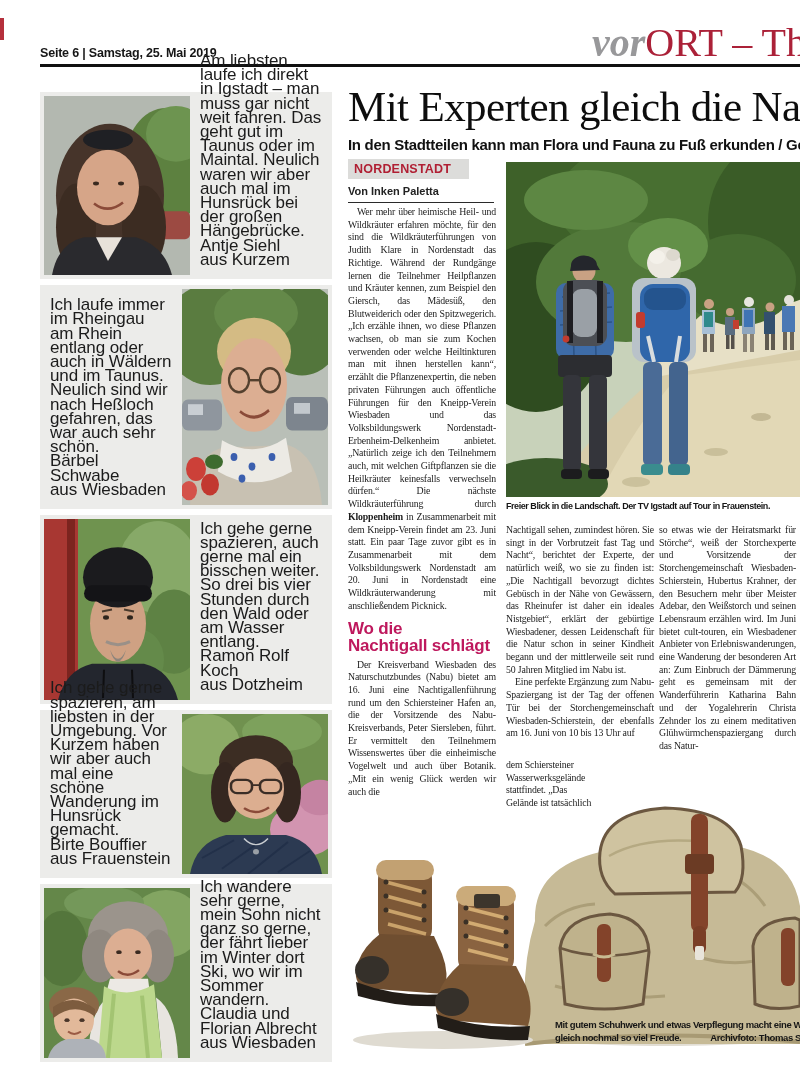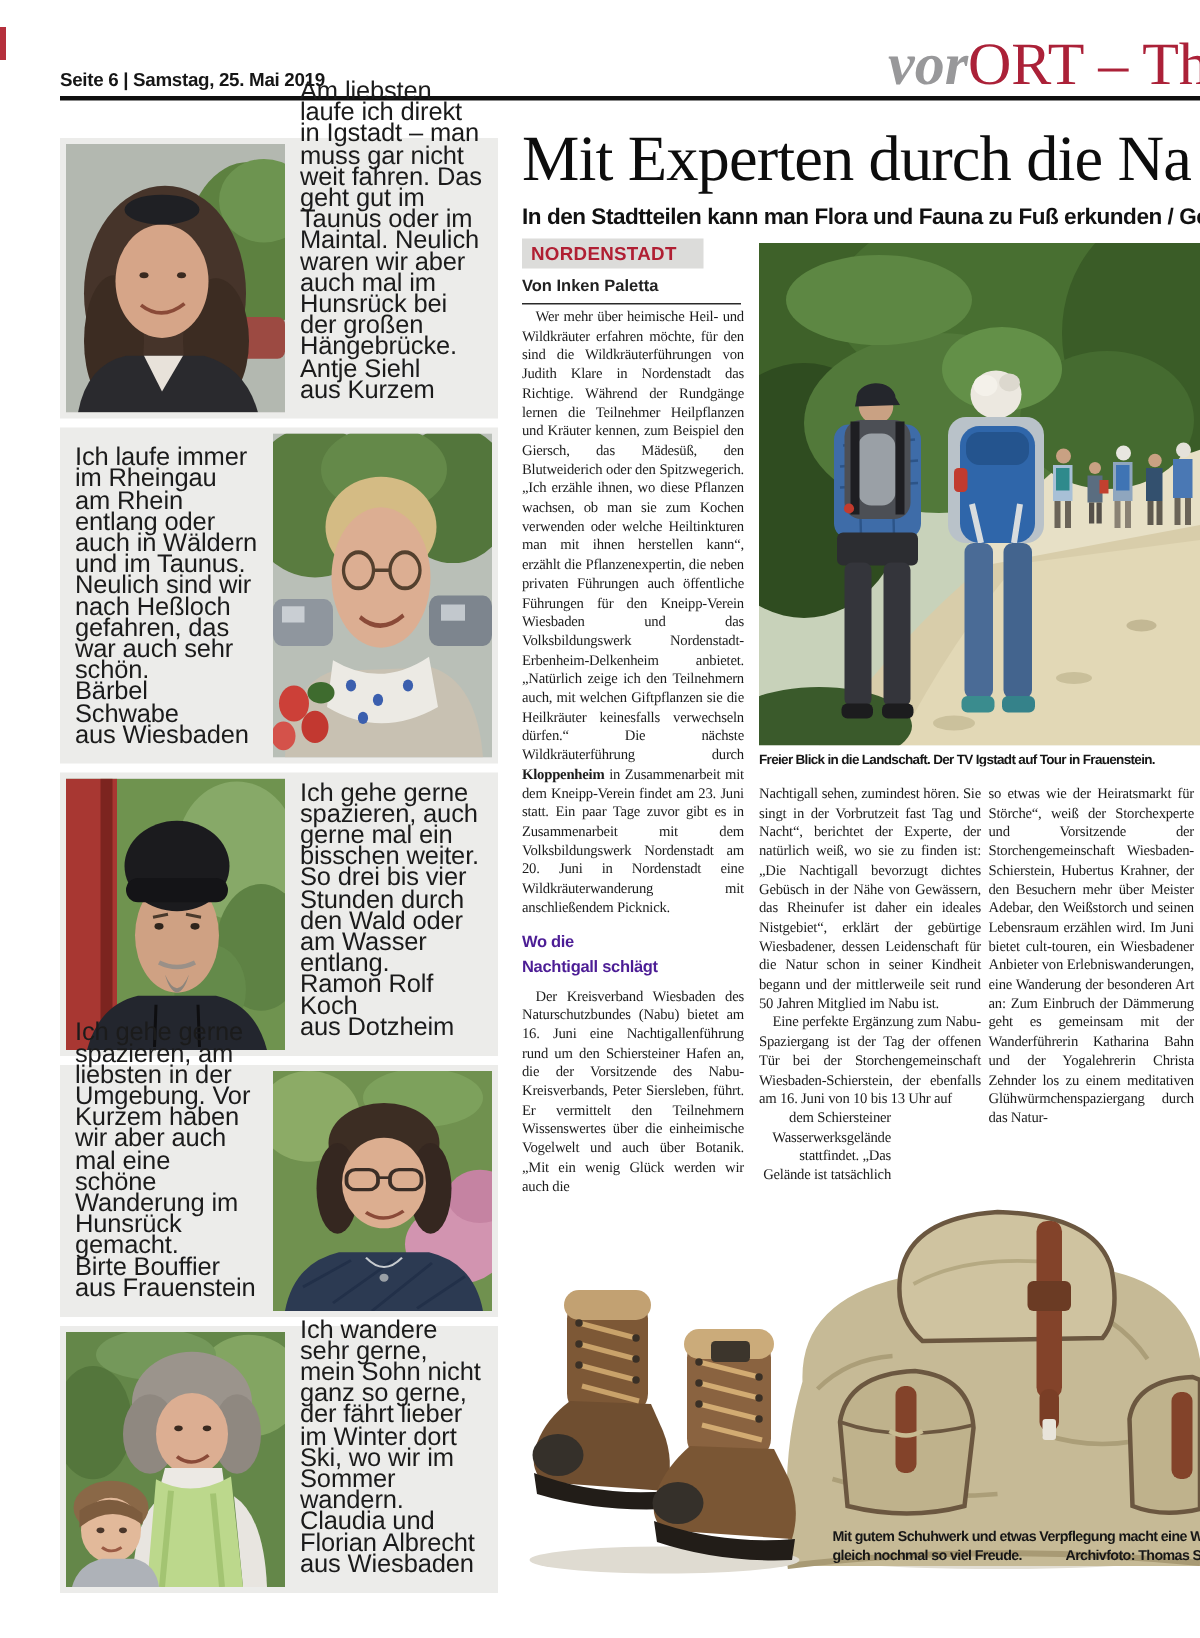"Mit Experten durch die Na" div.abs { text: durch -> gleich }
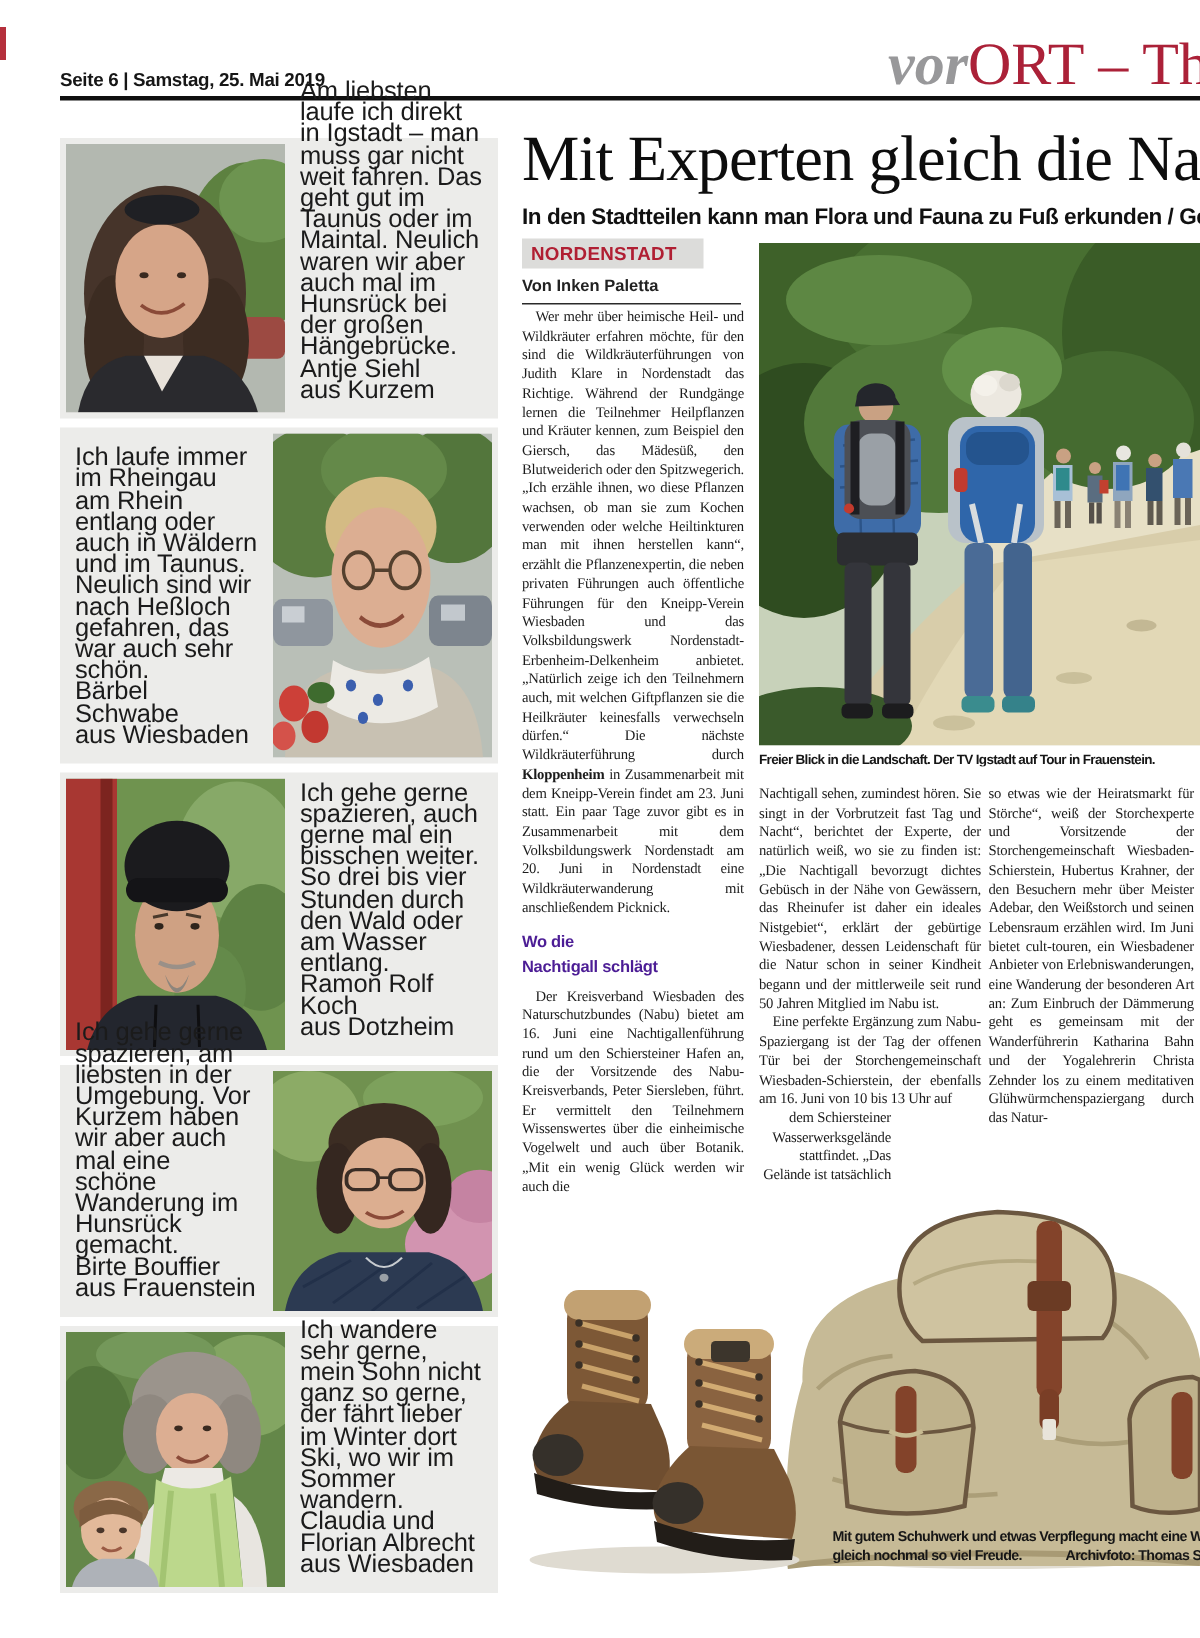"Wo die" .subhead { color: #4c1d95 -> #be185d; font-size: 11px -> 17px }
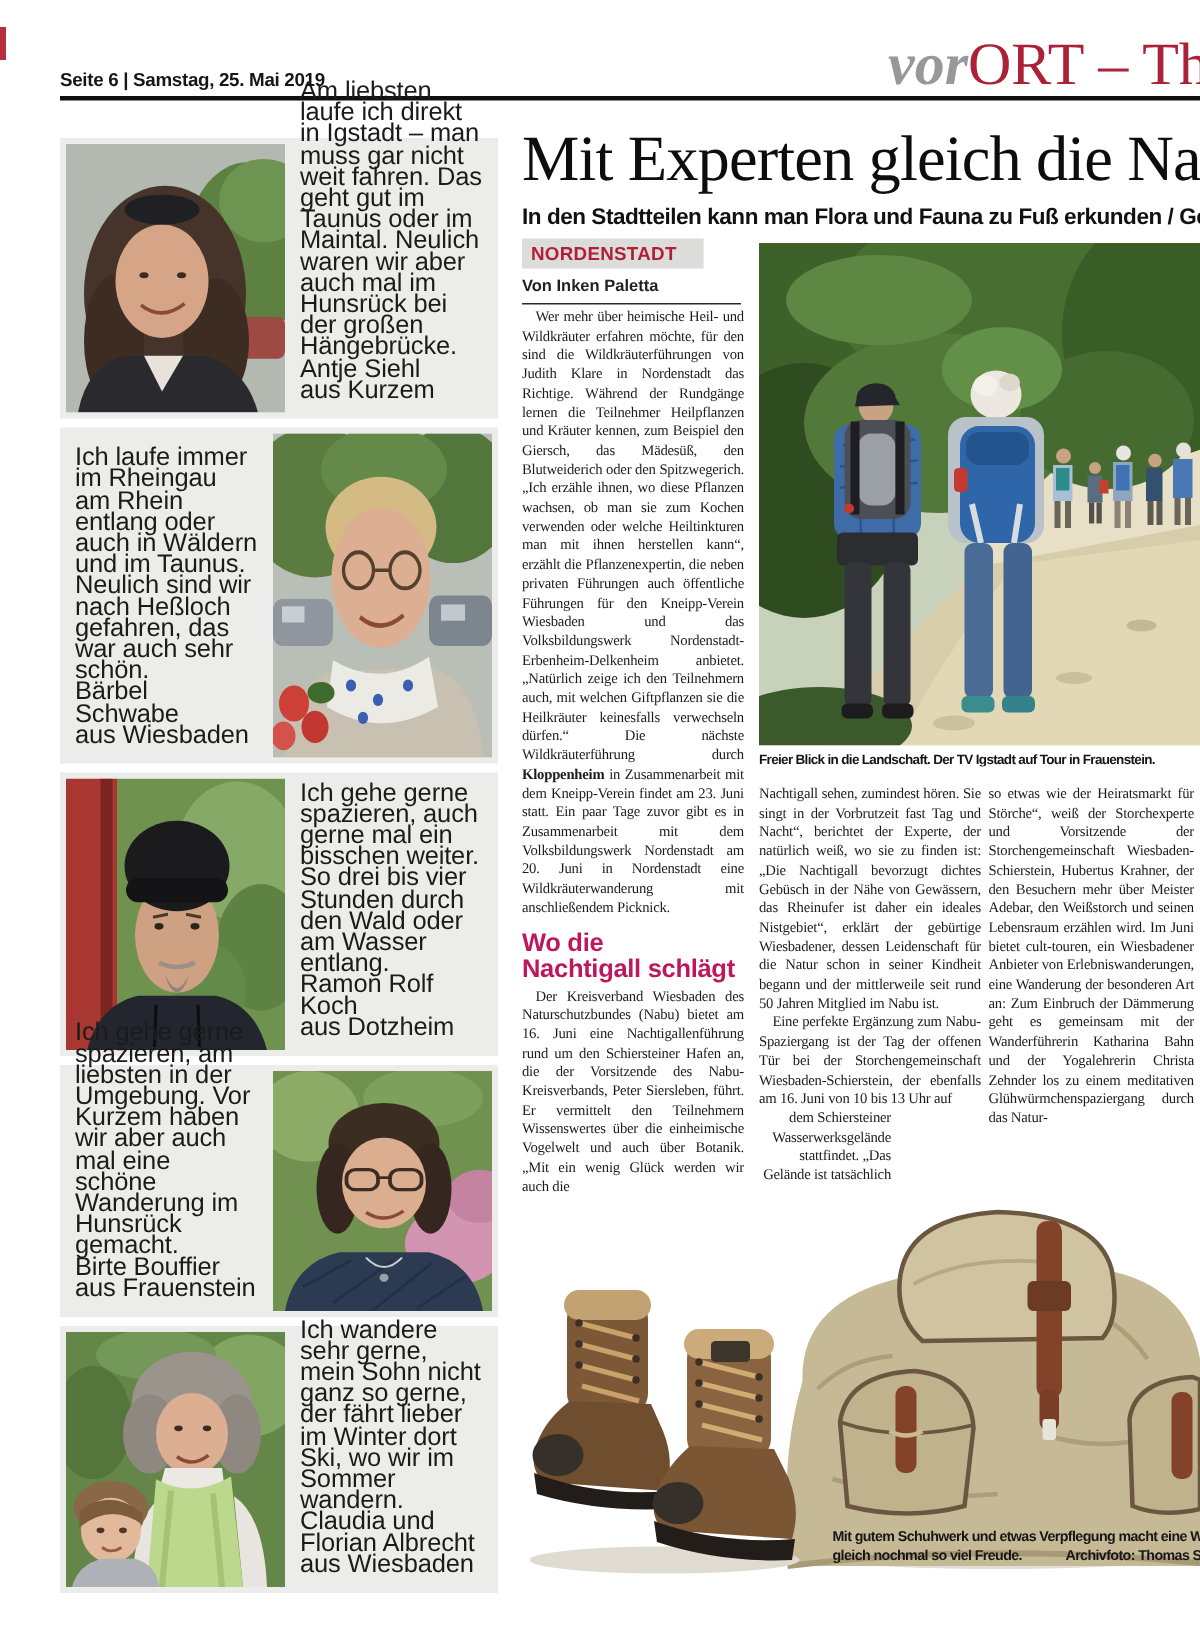"dem Schiersteiner Wasserwerksgelände" .narrow { margin-top: none -> 19px; text-align: right -> left }
